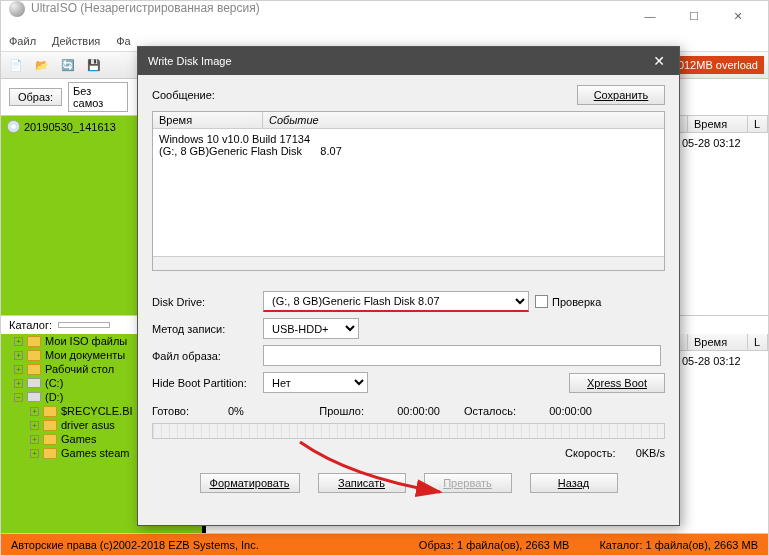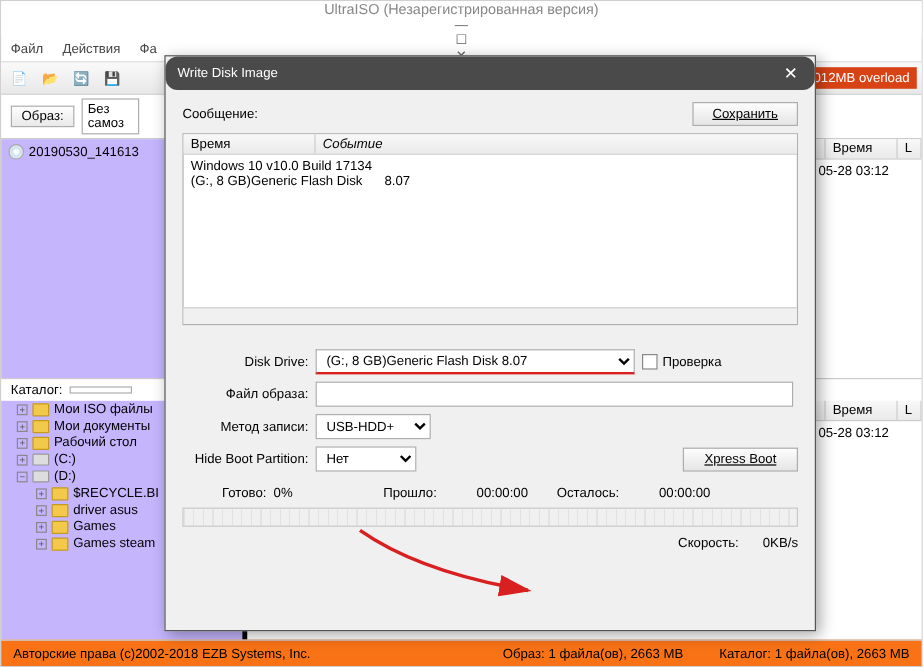"UltraISO (Незарегистрированная версия)" .titlebar { align-items: center -> flex-start; flex-direction: column -> none }
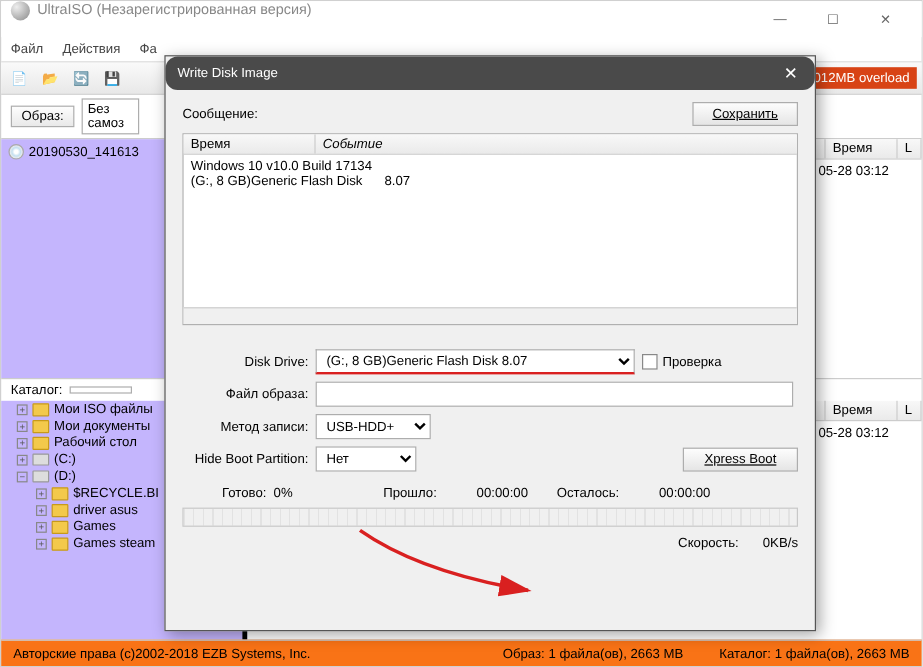"Write Disk Image" .dlg-title { border-radius: 10px -> none }
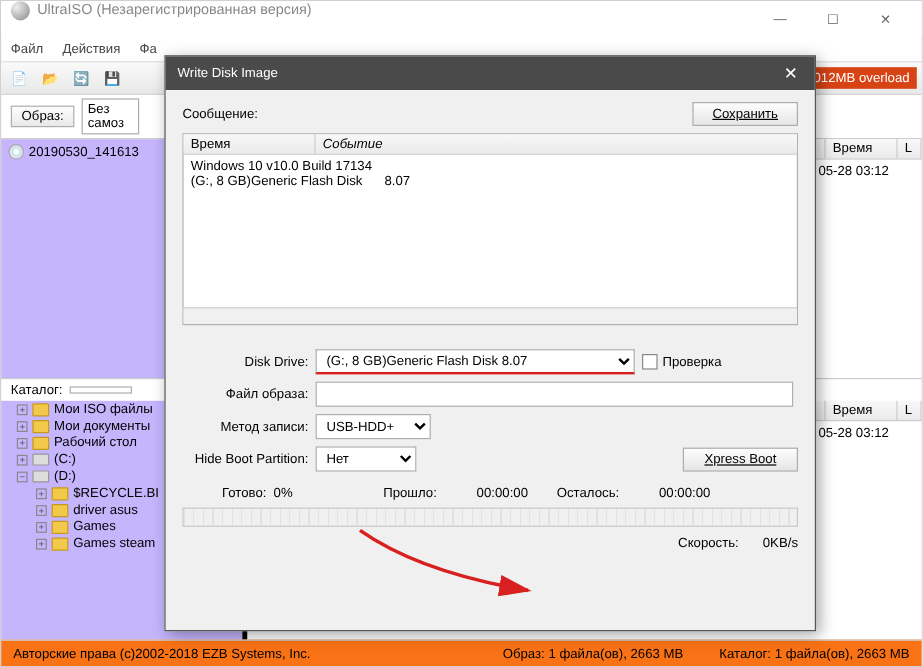"Без самоз" span.inp { width: 48px -> 60px }
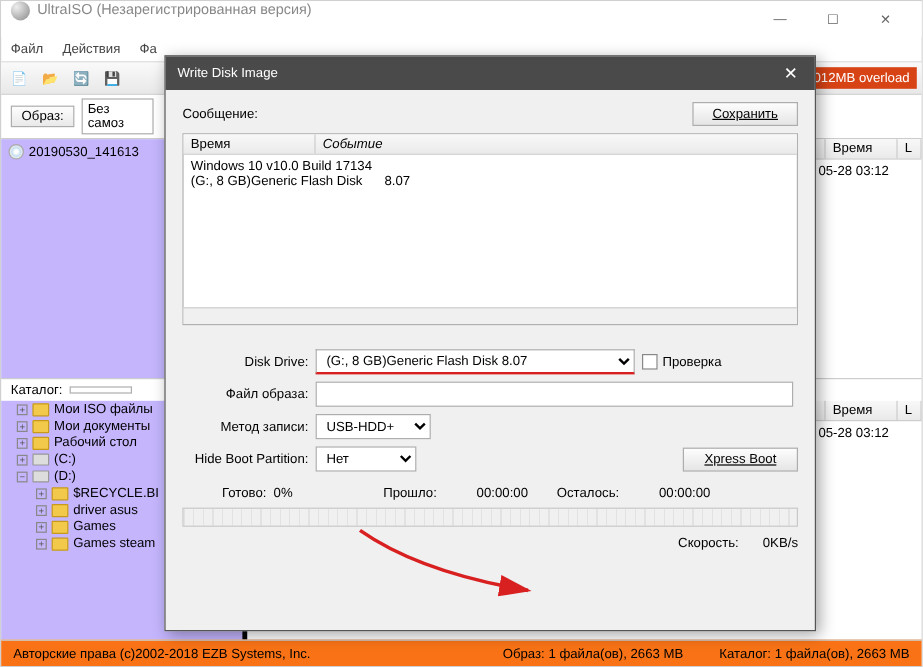"20190530_141613" .left { background: #c4b5fd -> #84cc16 }
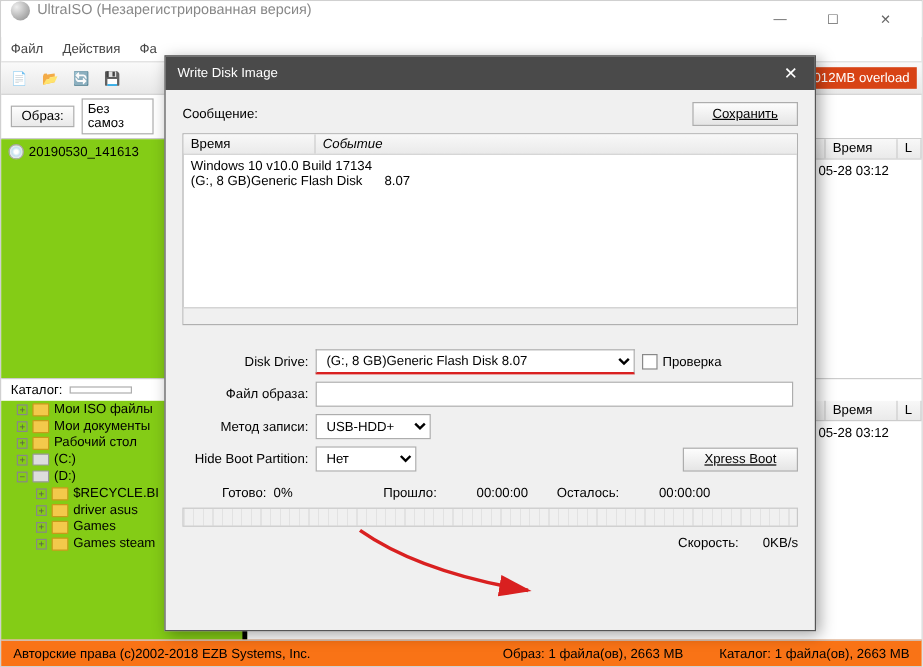"Disk Drive:" .dlg-label { text-align: right -> none }
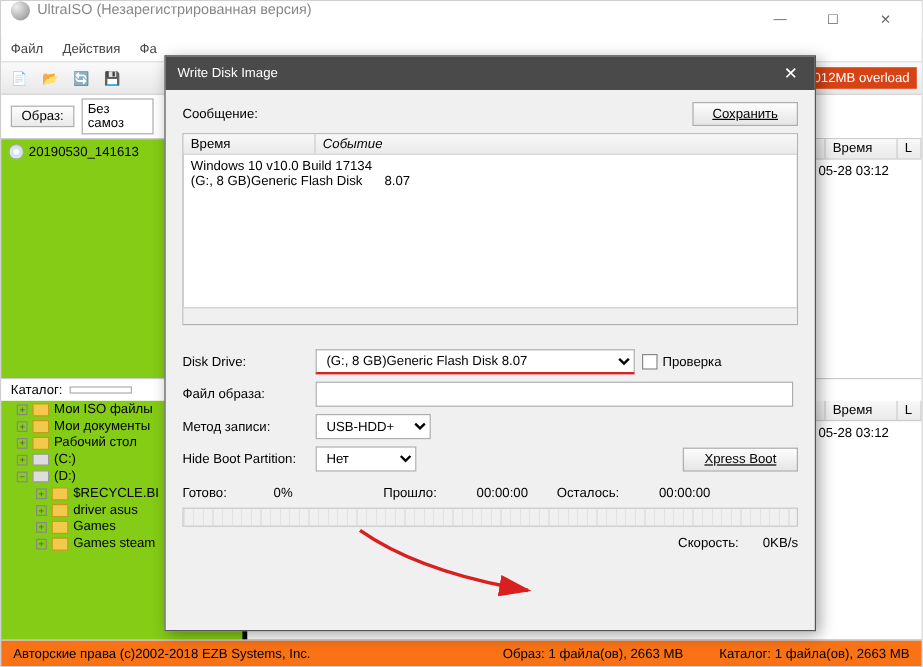"Файл образа:" div.dlg-row { order: before "Метод записи:" -> after "Метод записи:" }
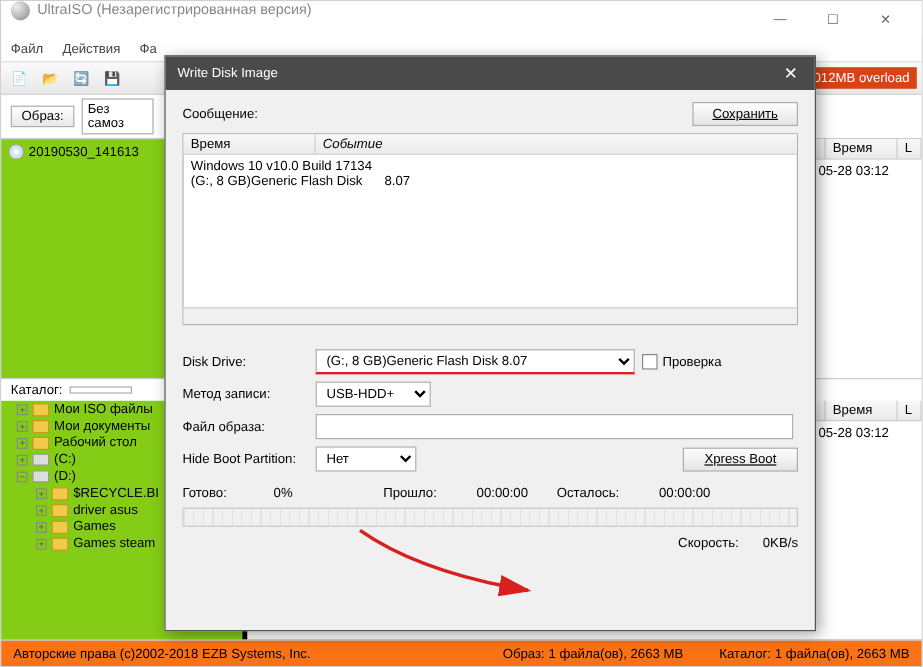"Нет" select.sel { width: 84px -> 105px }
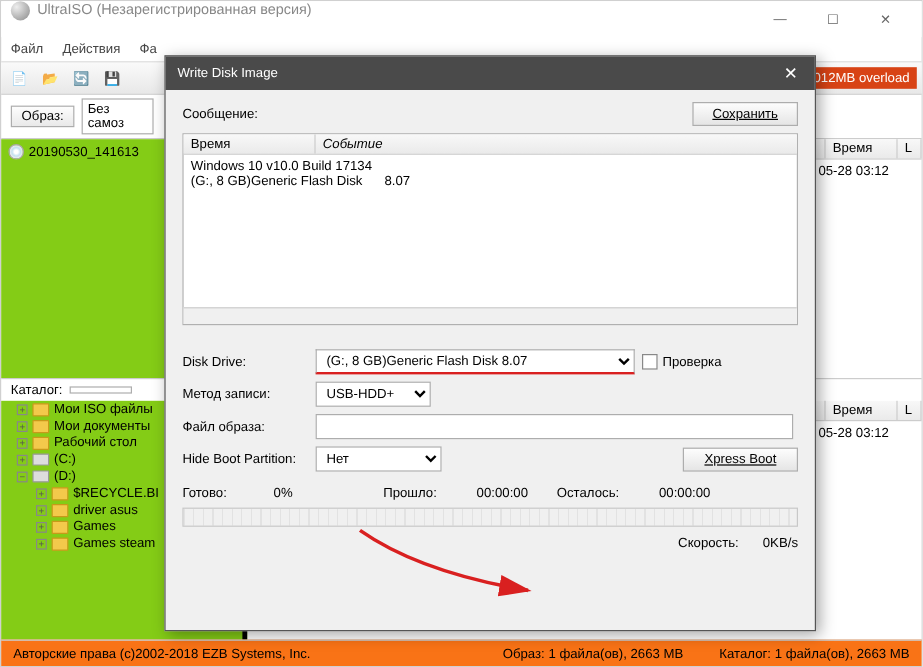"Форматировать" div.dlg-row { html: none -> <div> <div>Форматировать</div> <div>Записать</div> <div>Прервать</div> <div>Назад</div> </div> }
